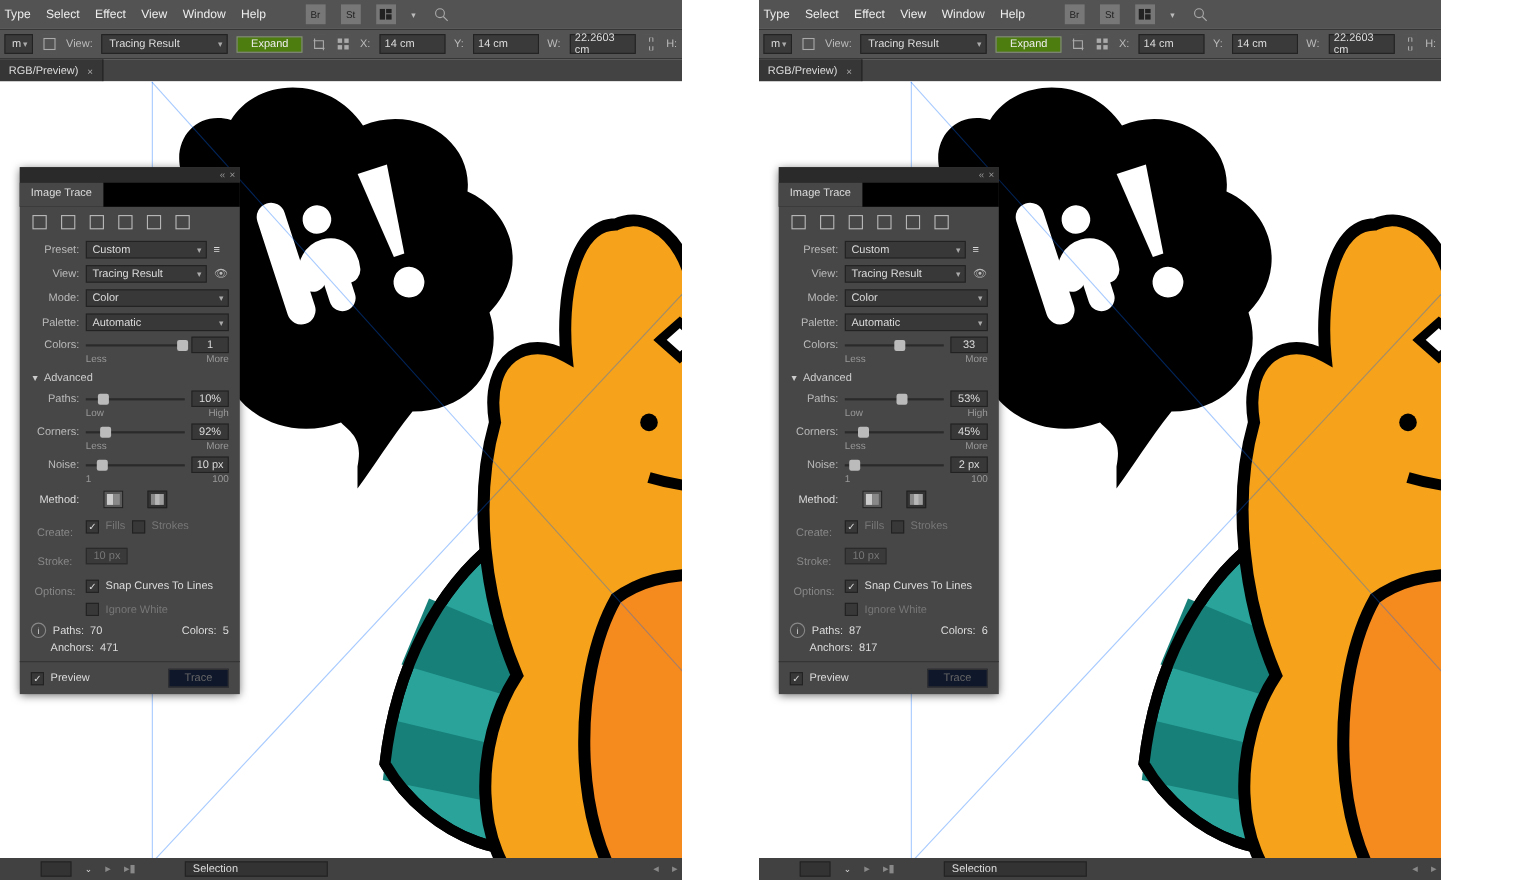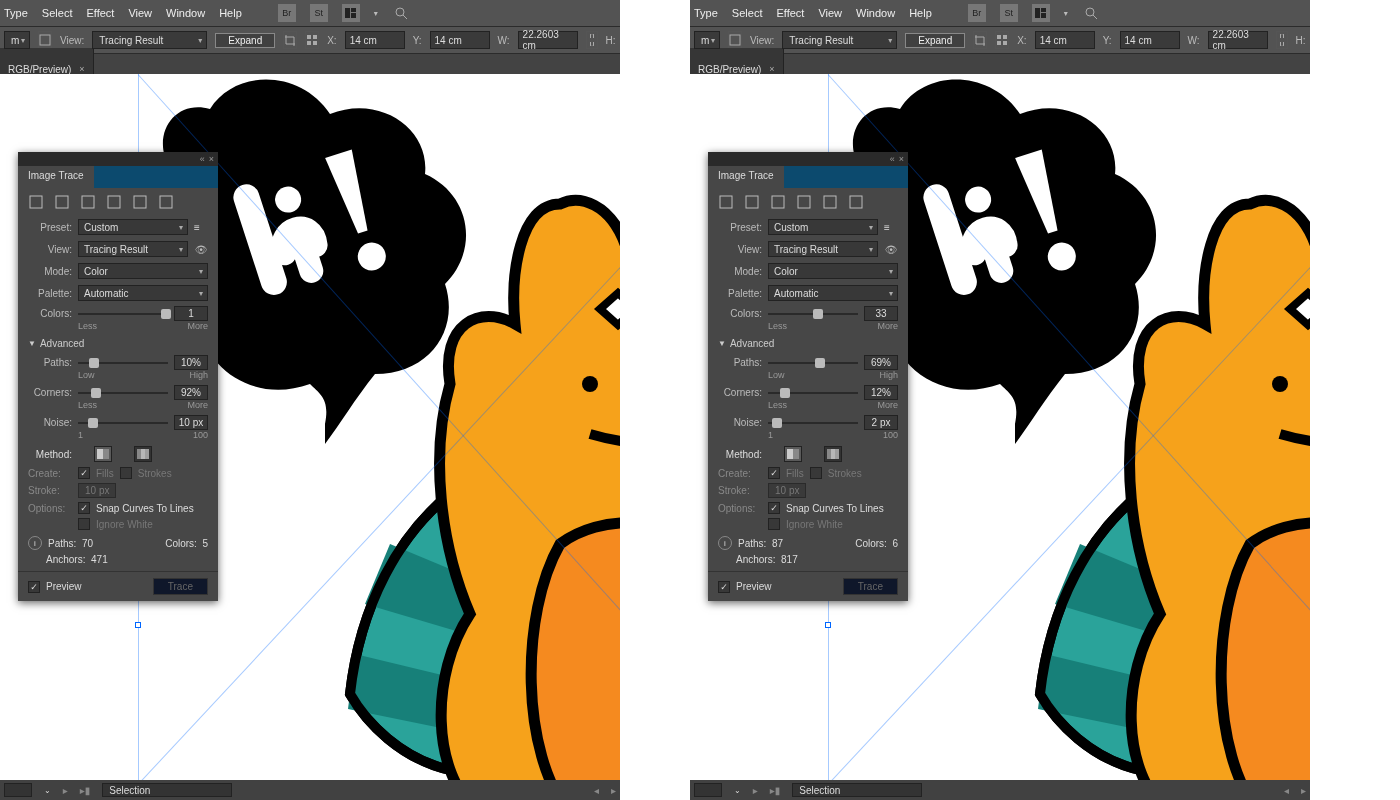"Expand" .ctrlbar .btn { background: #404040 -> #4d7c0f }
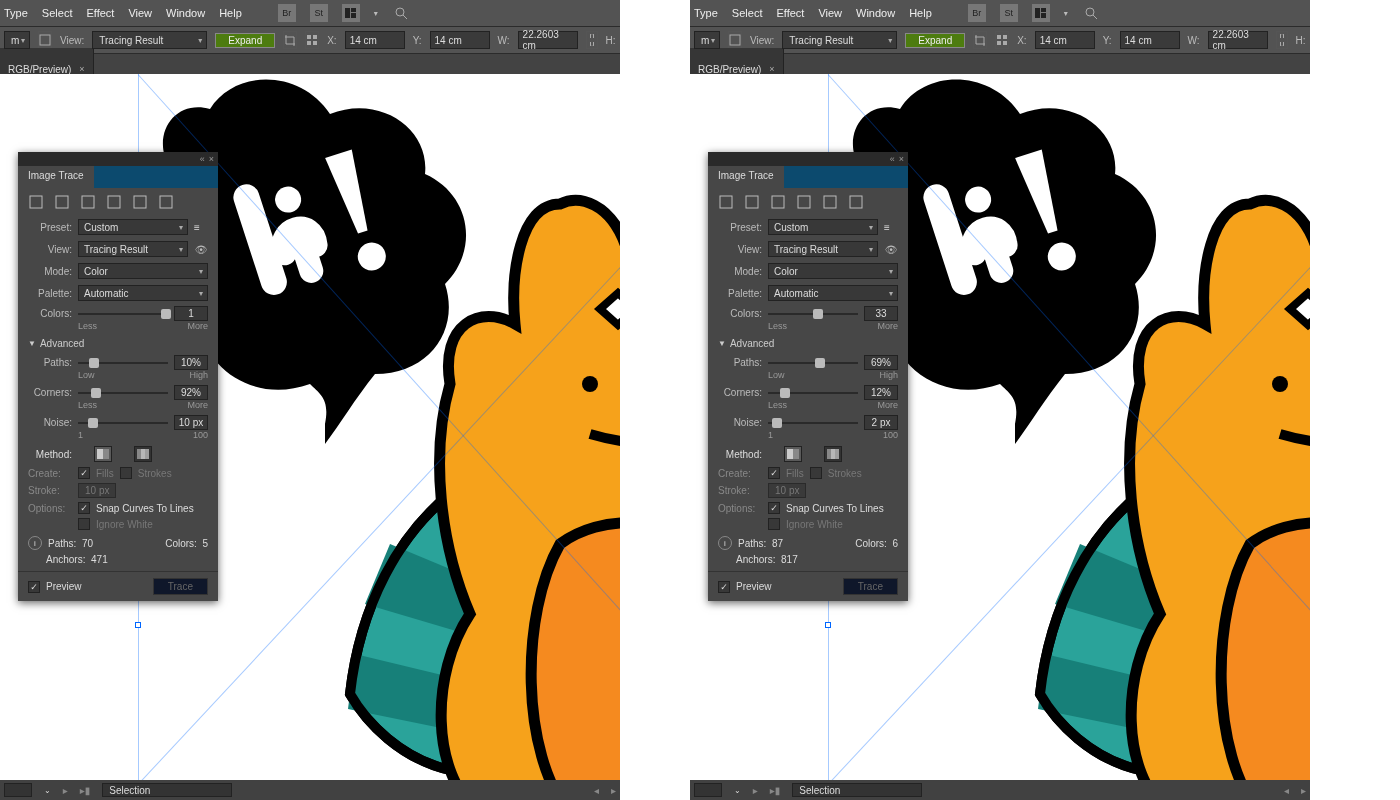"RGB/Preview)" .tabstrip .tab { align-items: flex-start -> flex-end; padding: 16px 8px -> 4px 8px }
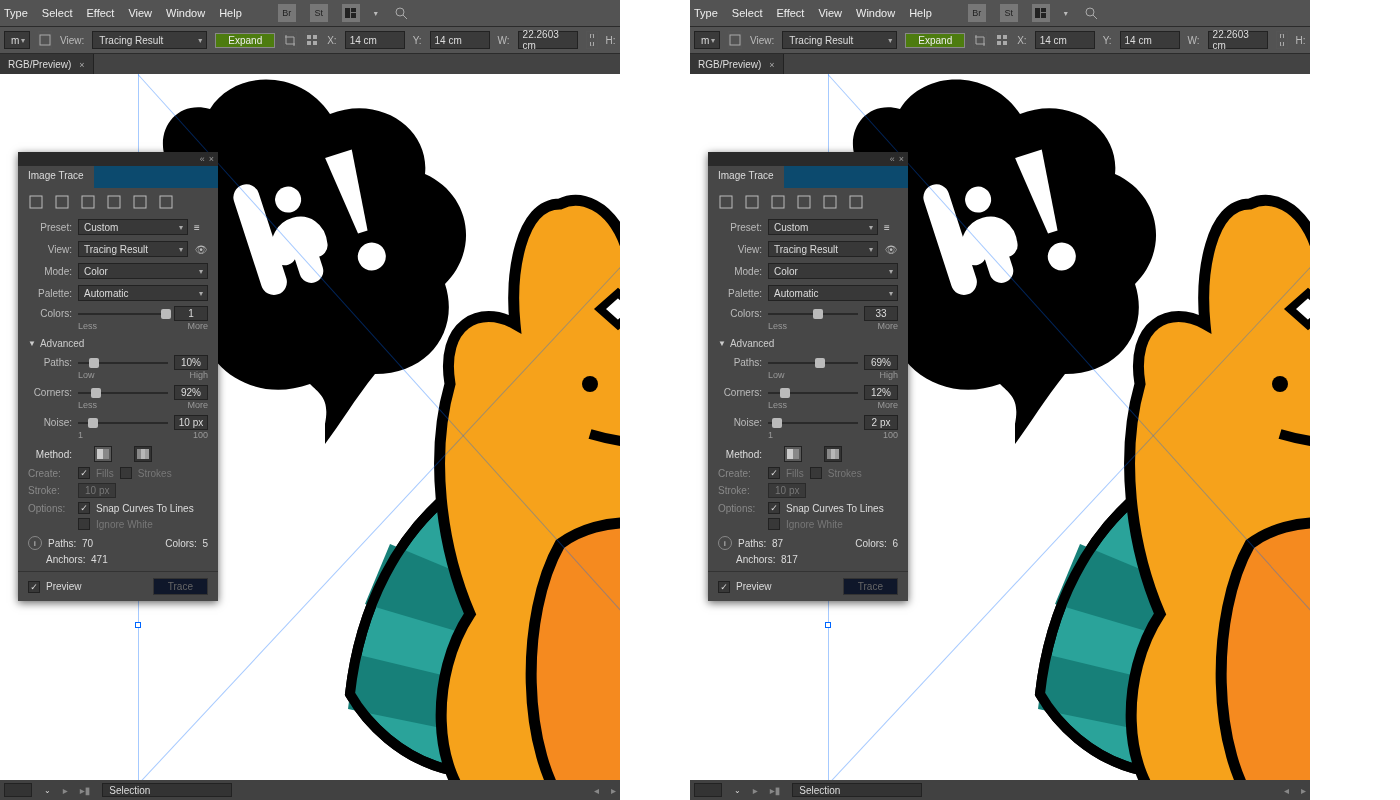"Image Trace" .panel .tabhdr { background: #0c4a6e -> #000000 }
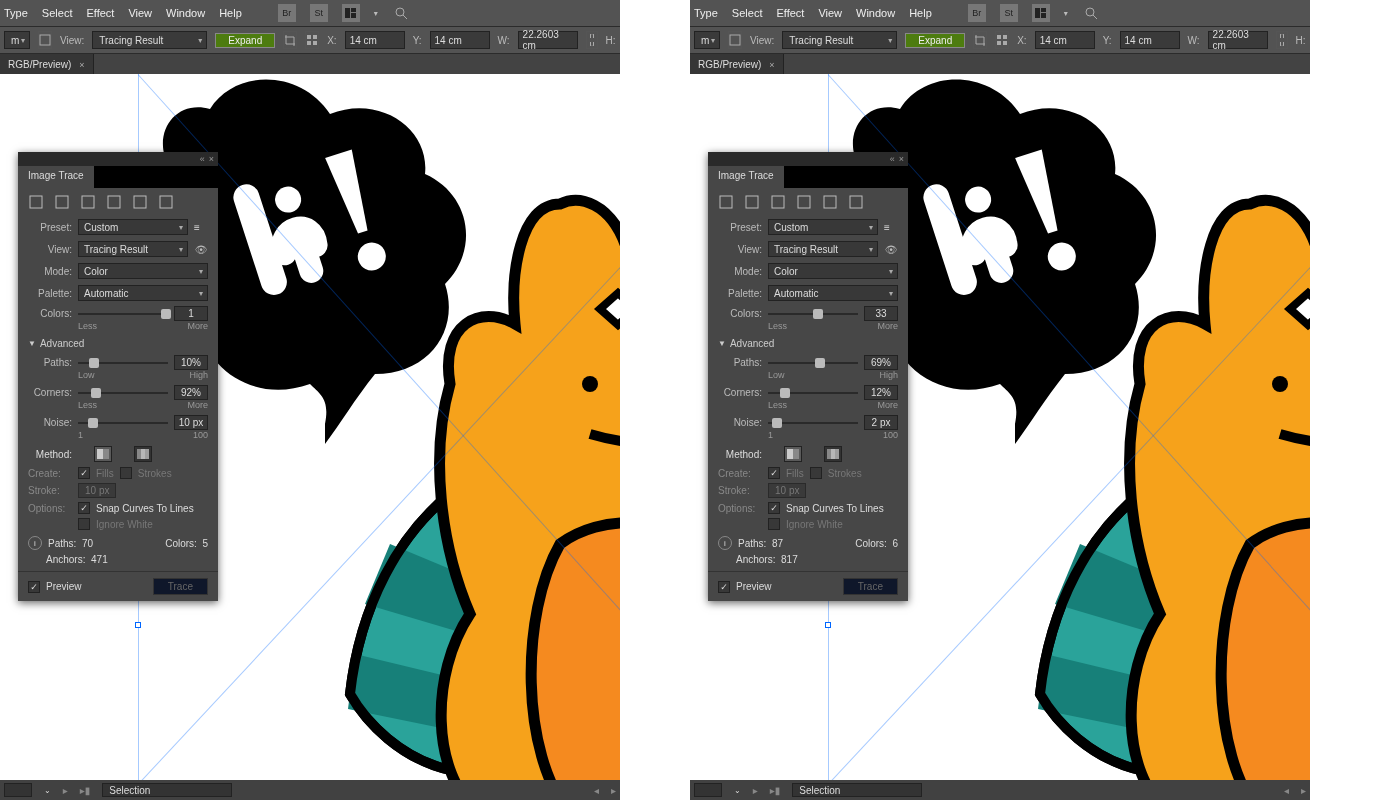"69%" span.val { text: 69% -> 53% }
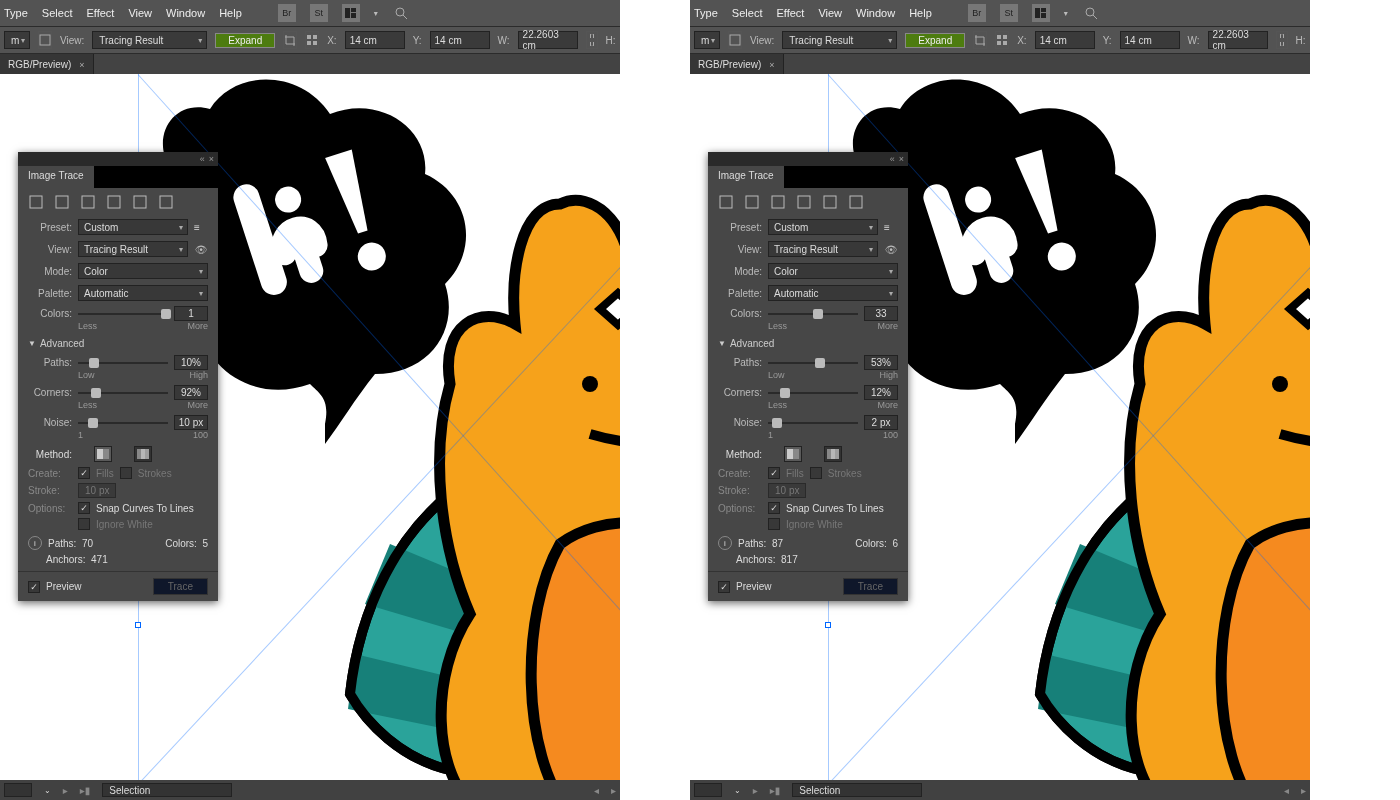"12%" span.val { text: 12% -> 45% }
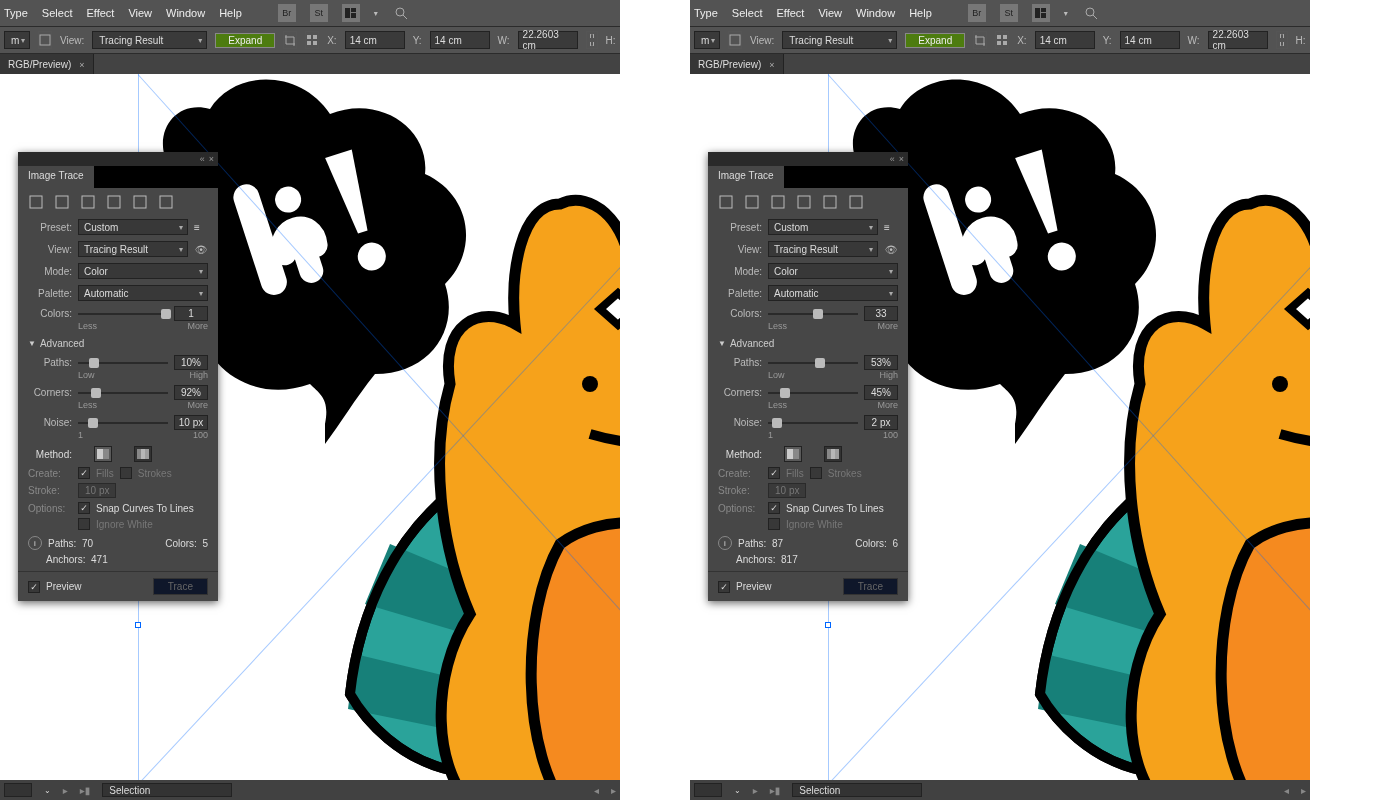"Create:" .panel .chkrow .lbl { margin-top: none -> 12px; text-align: left -> center }
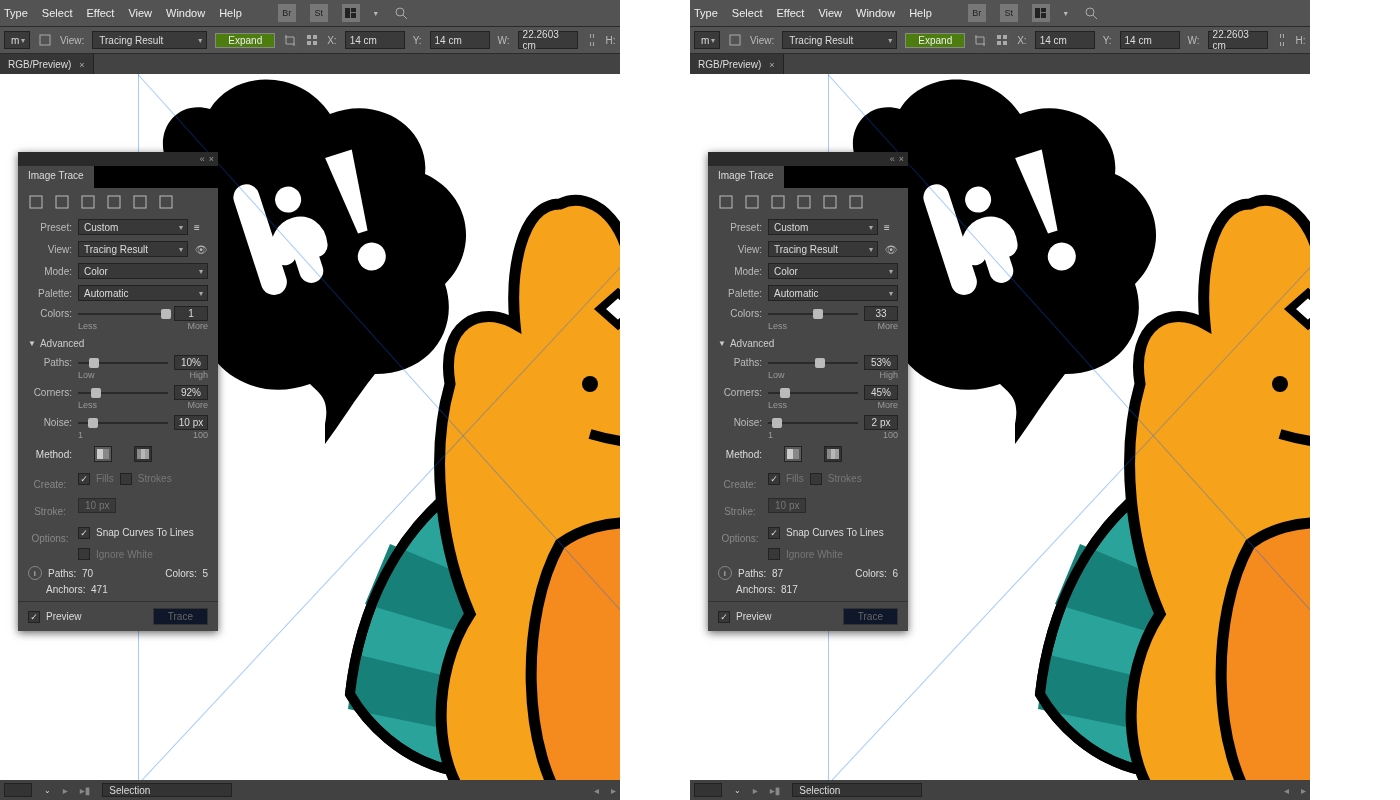"Selection" .statusbar .box { margin-left: none -> 33px }
